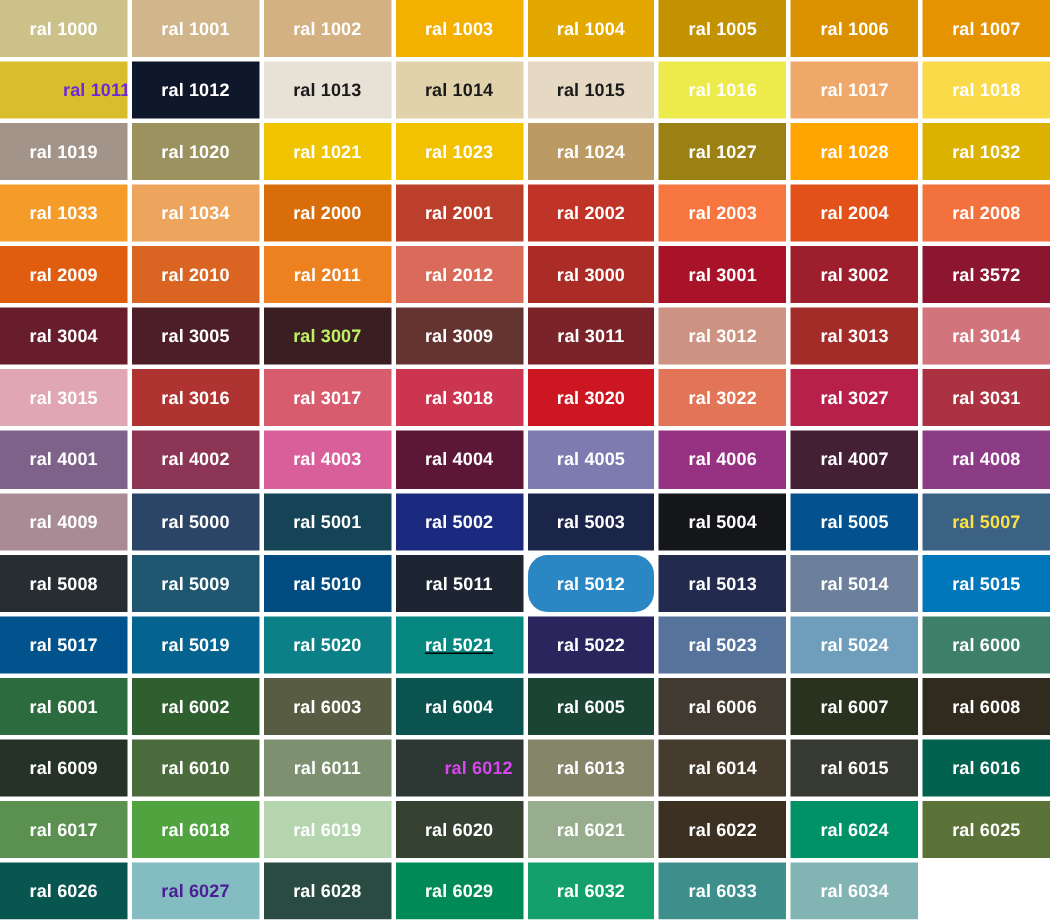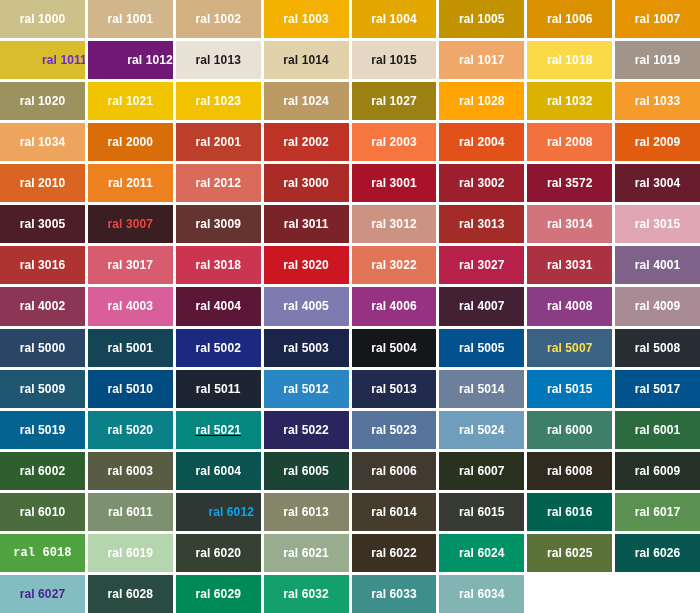"ral 1012" div.swatch { background-color: #701a75 -> #0f172a; justify-content: flex-end -> none }
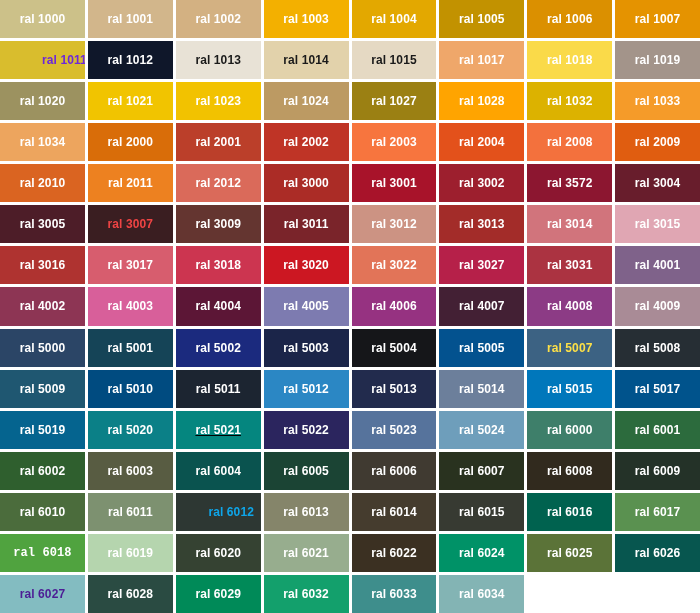"ral 1016" div.swatch { html: none -> <div> <span>ral 1016</span> </div> }
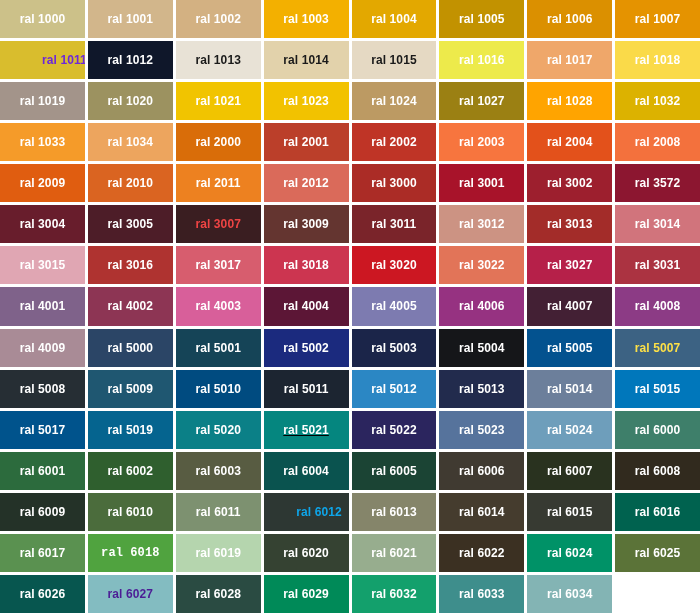"ral 3007" span.swatch-label { color: #ef4444 -> #bef264 }
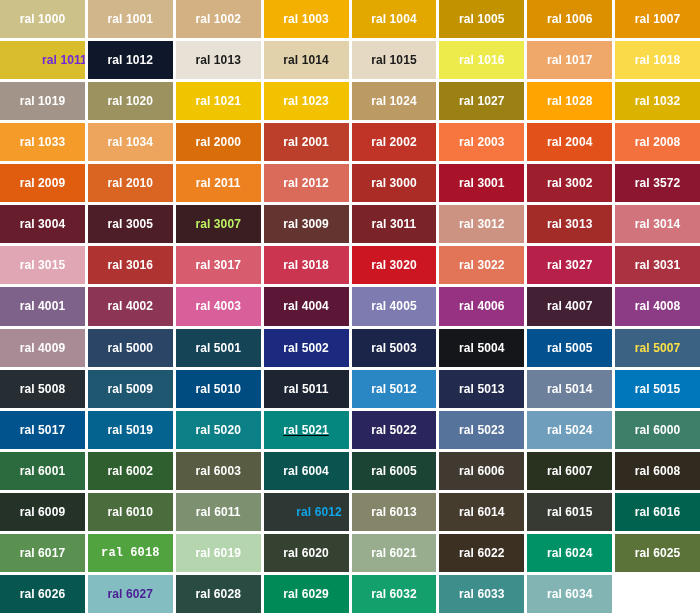"ral 5012" div.swatch { border-radius: none -> 13px }
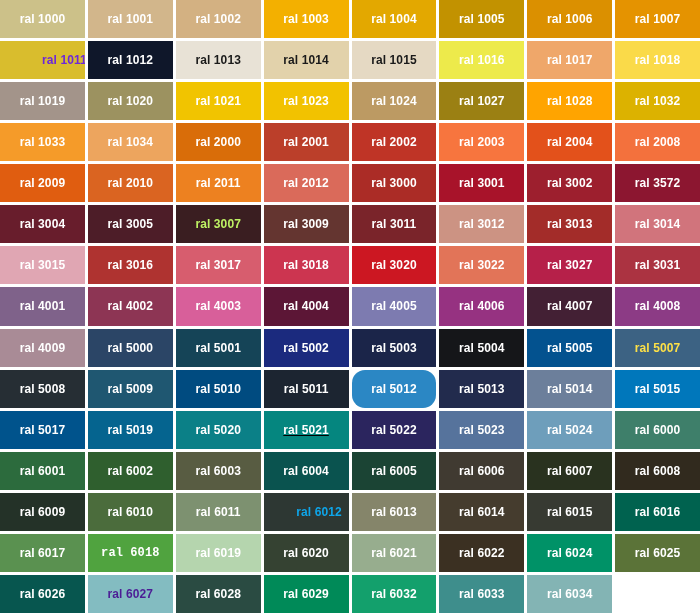"ral 6012" span.swatch-label { color: #0ea5e9 -> #d946ef }
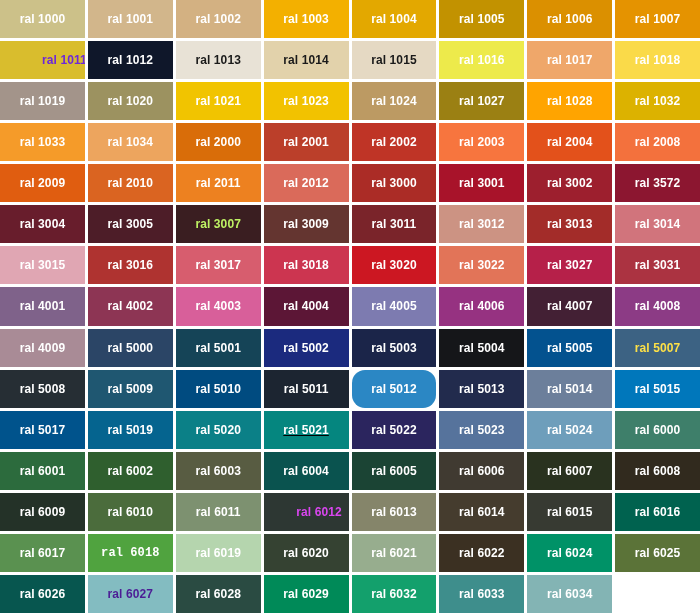"ral 6018" span.swatch-label { font-family: Liberation Mono, monospace -> none }
